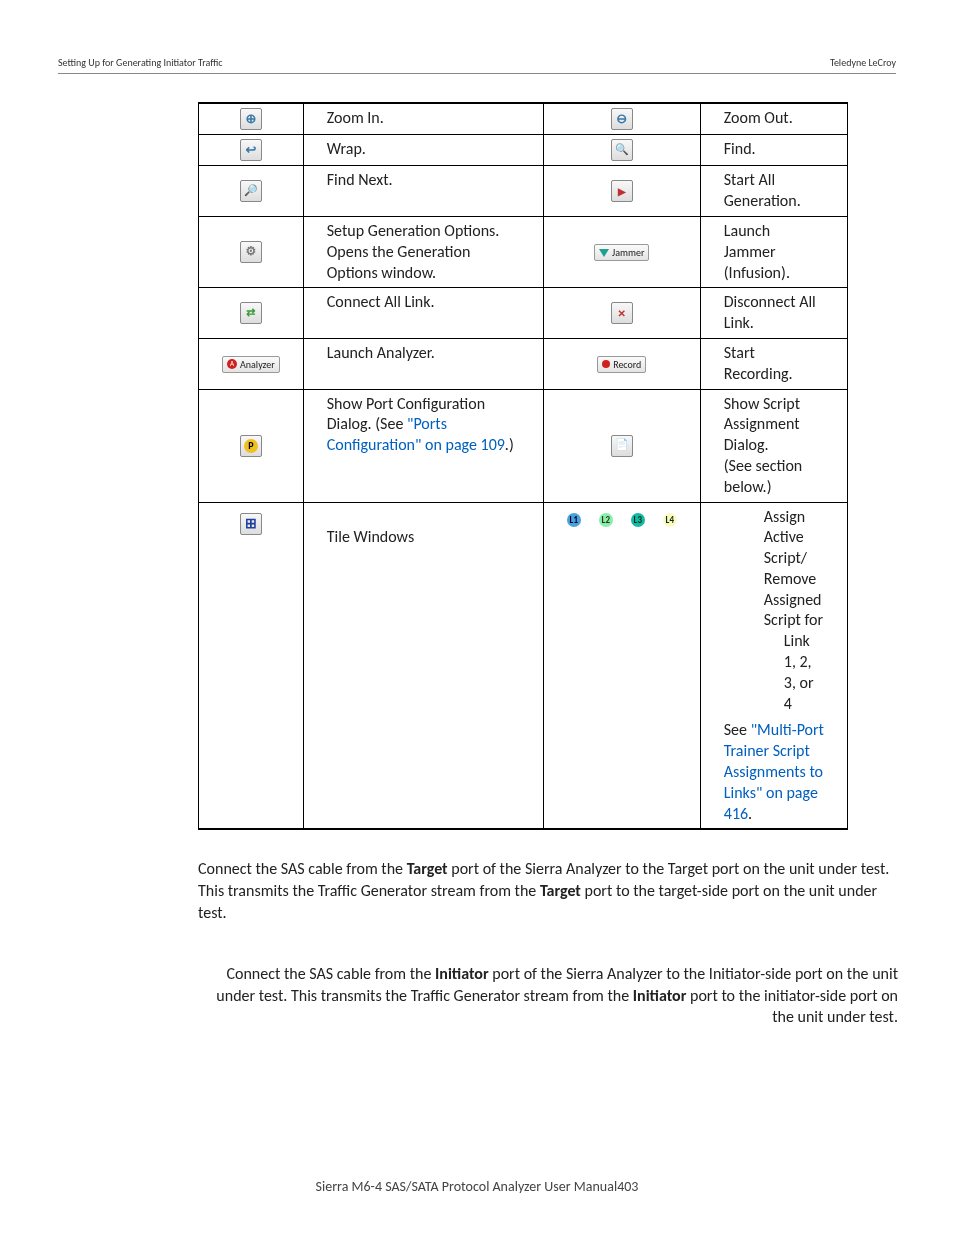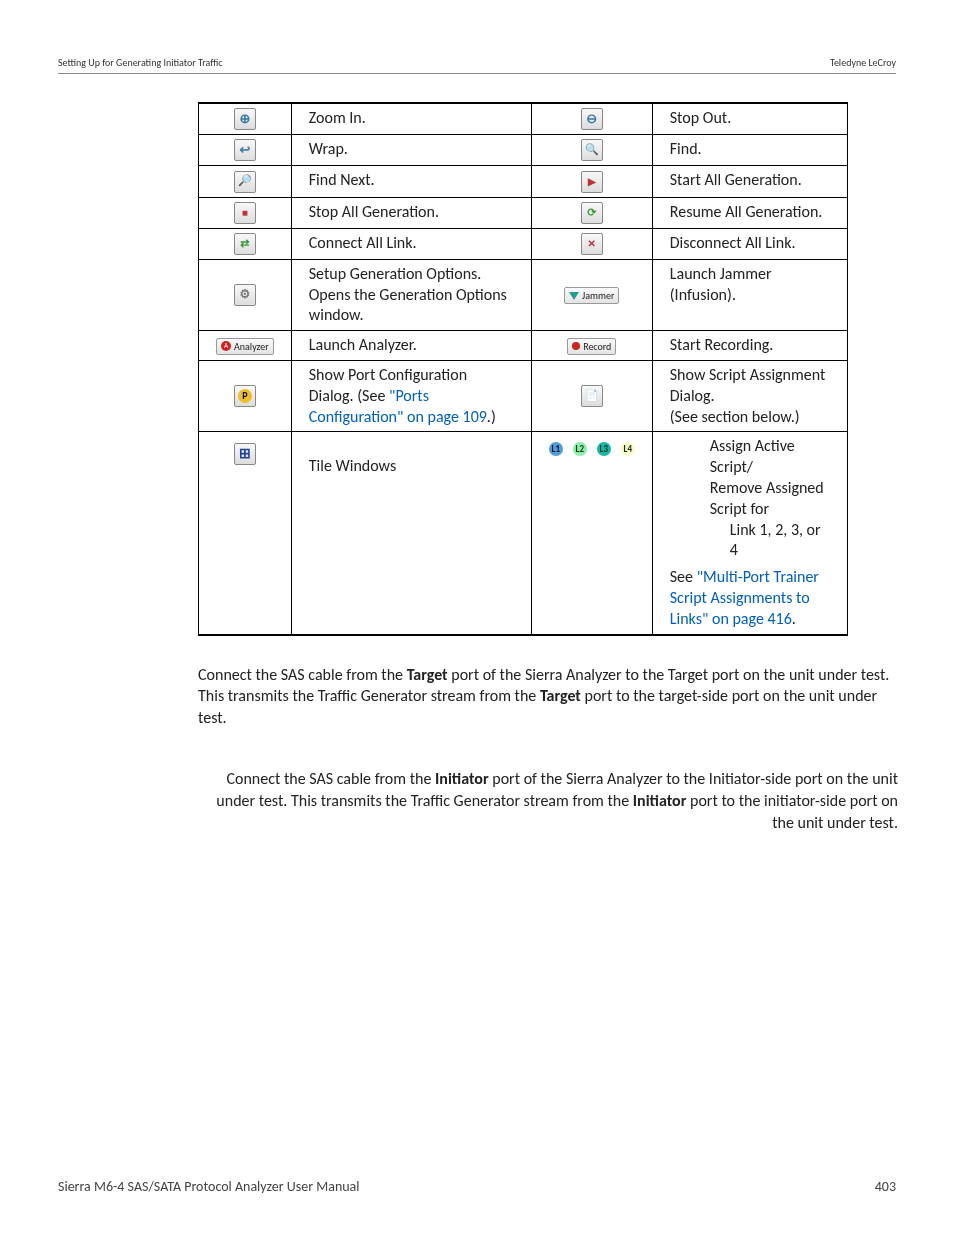"Zoom In." td { padding: 4px 17px -> 4px 23px }
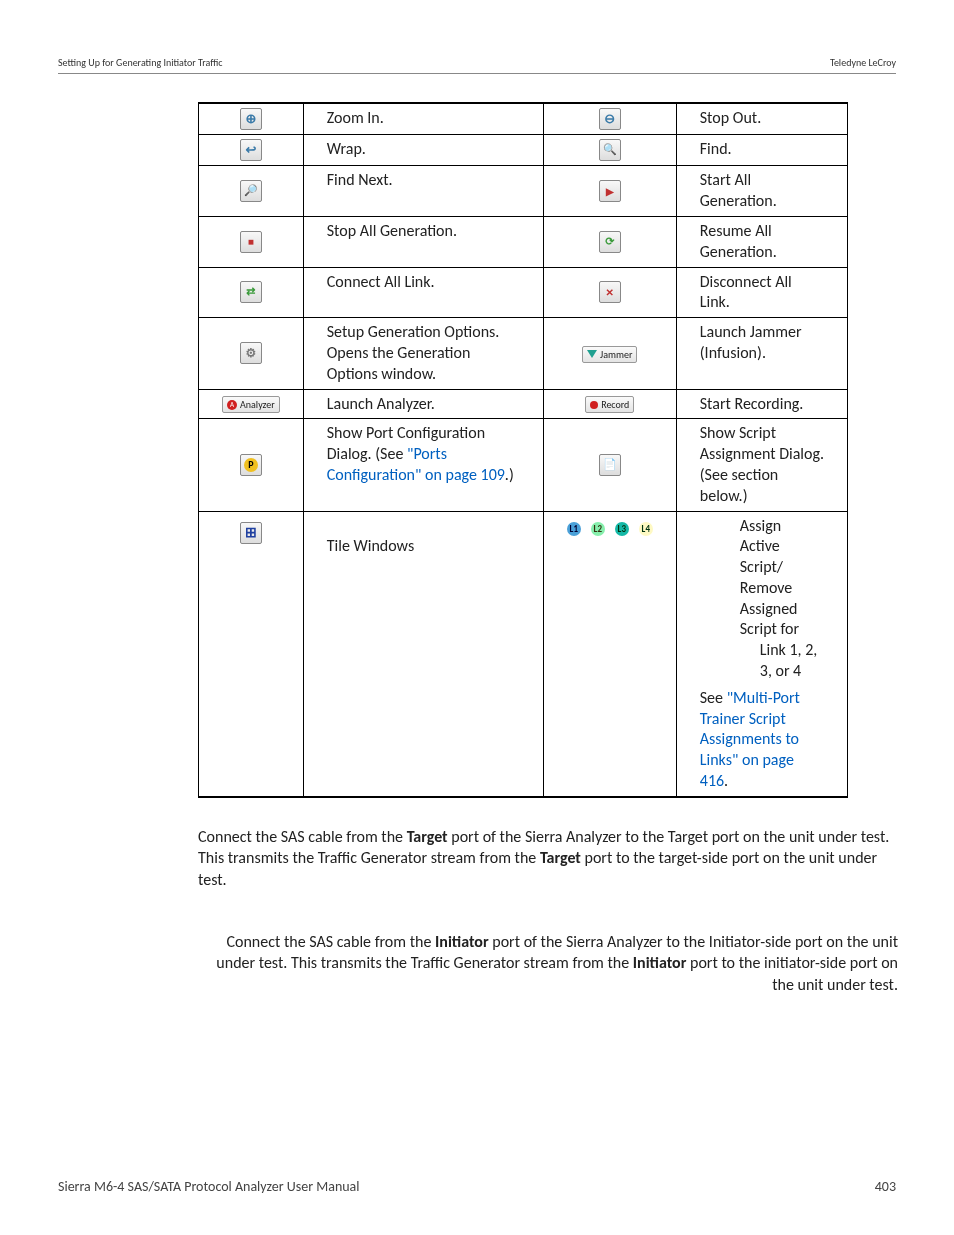"Stop Out." td.desc-cell2 { text: Stop -> Zoom }
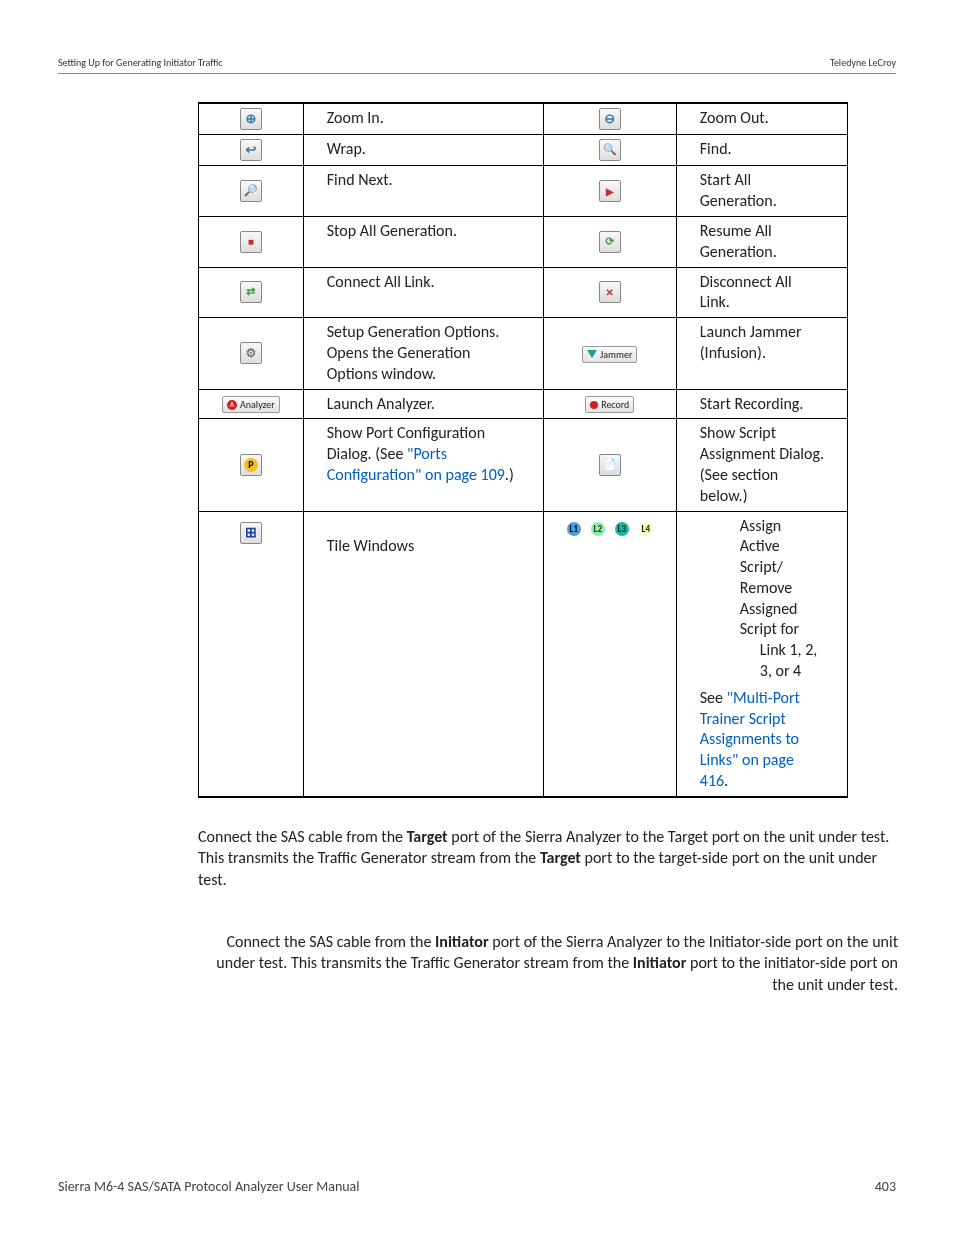"Stop All Generation." tr { html: <tr> <td><span><span></span></span></td> <td>Stop All Generation.</td> <td><span><span></span></span></td> <td>Resume All Generation.</td> </tr> -> none }
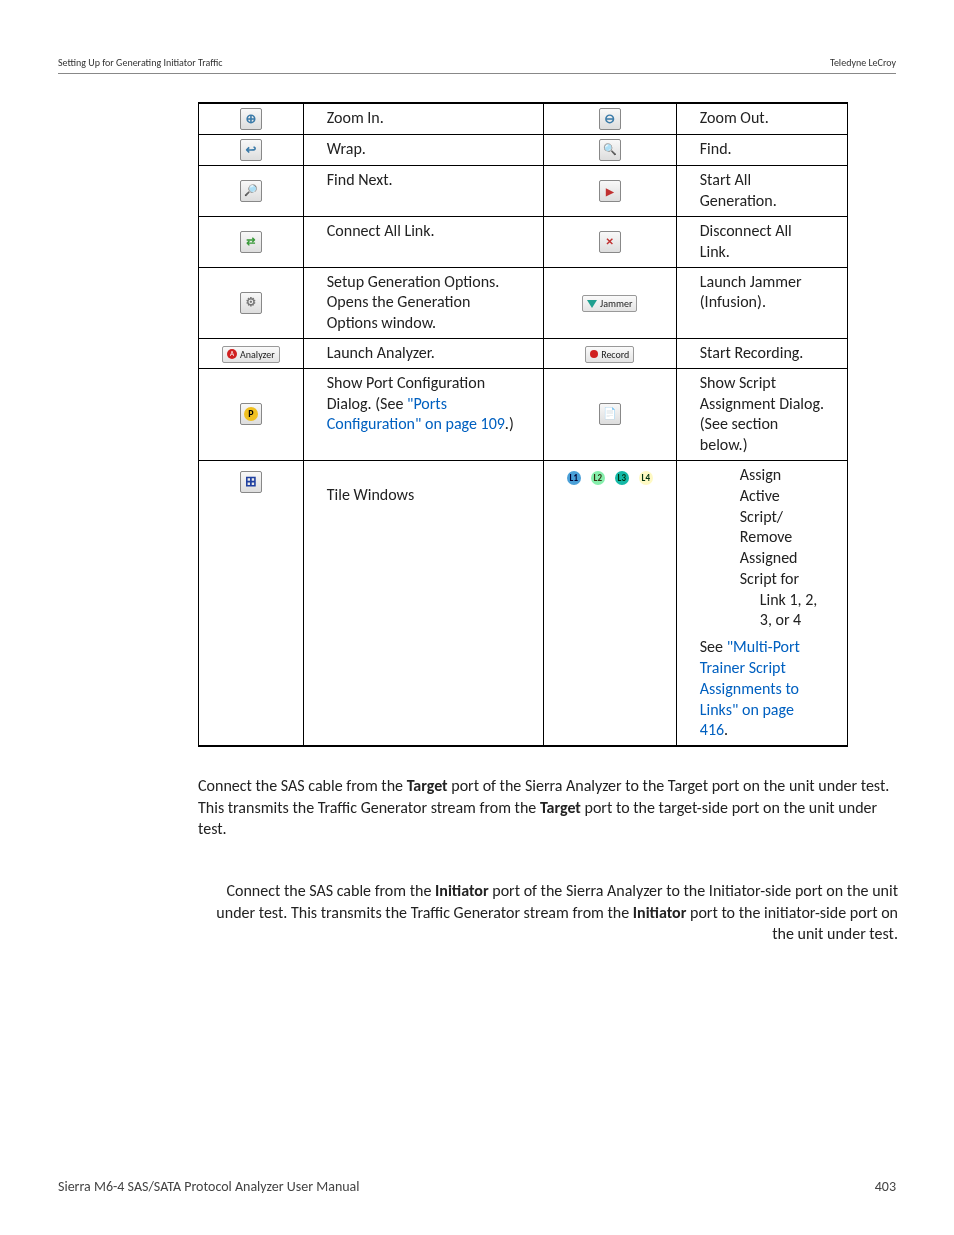"Connect All Link." tr { order: before "Setup Generation Options. Opens the" -> after "Setup Generation Options. Opens the" }
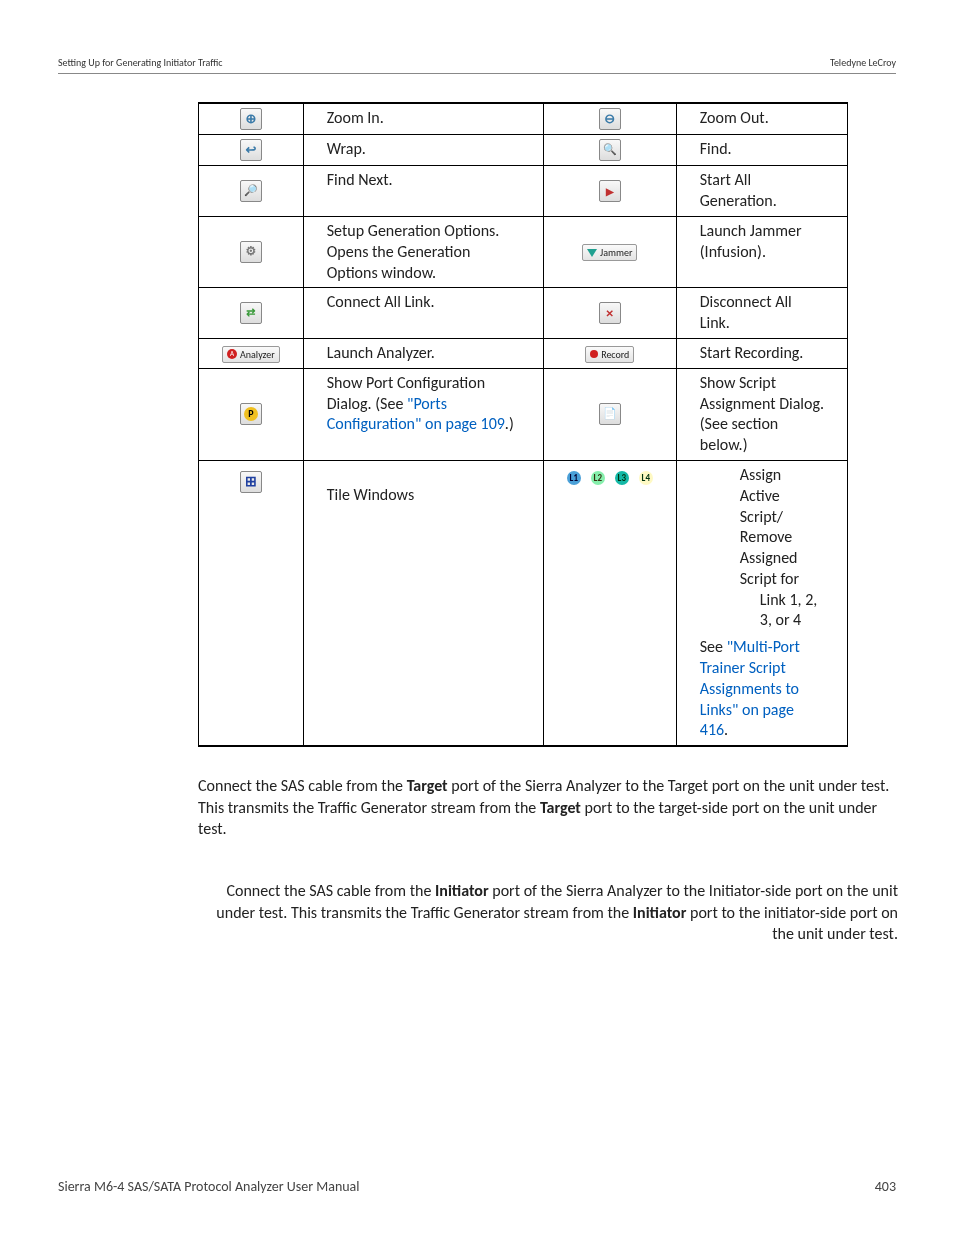"L1" .link-badges { gap: 10px -> 18px }
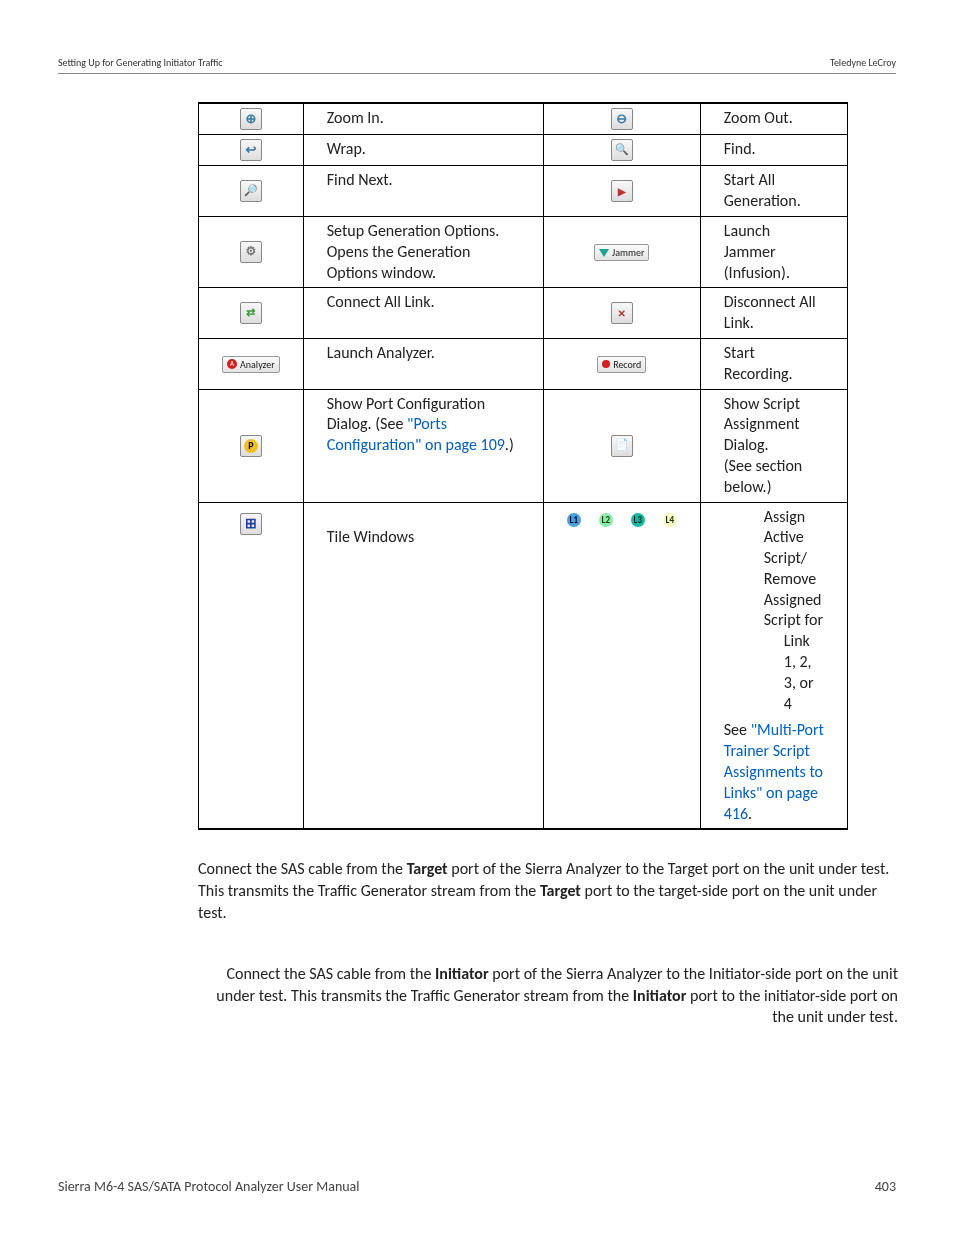"Sierra M6-4 SAS/SATA Protocol Analyzer" .footer-row { justify-content: space-between -> center }
